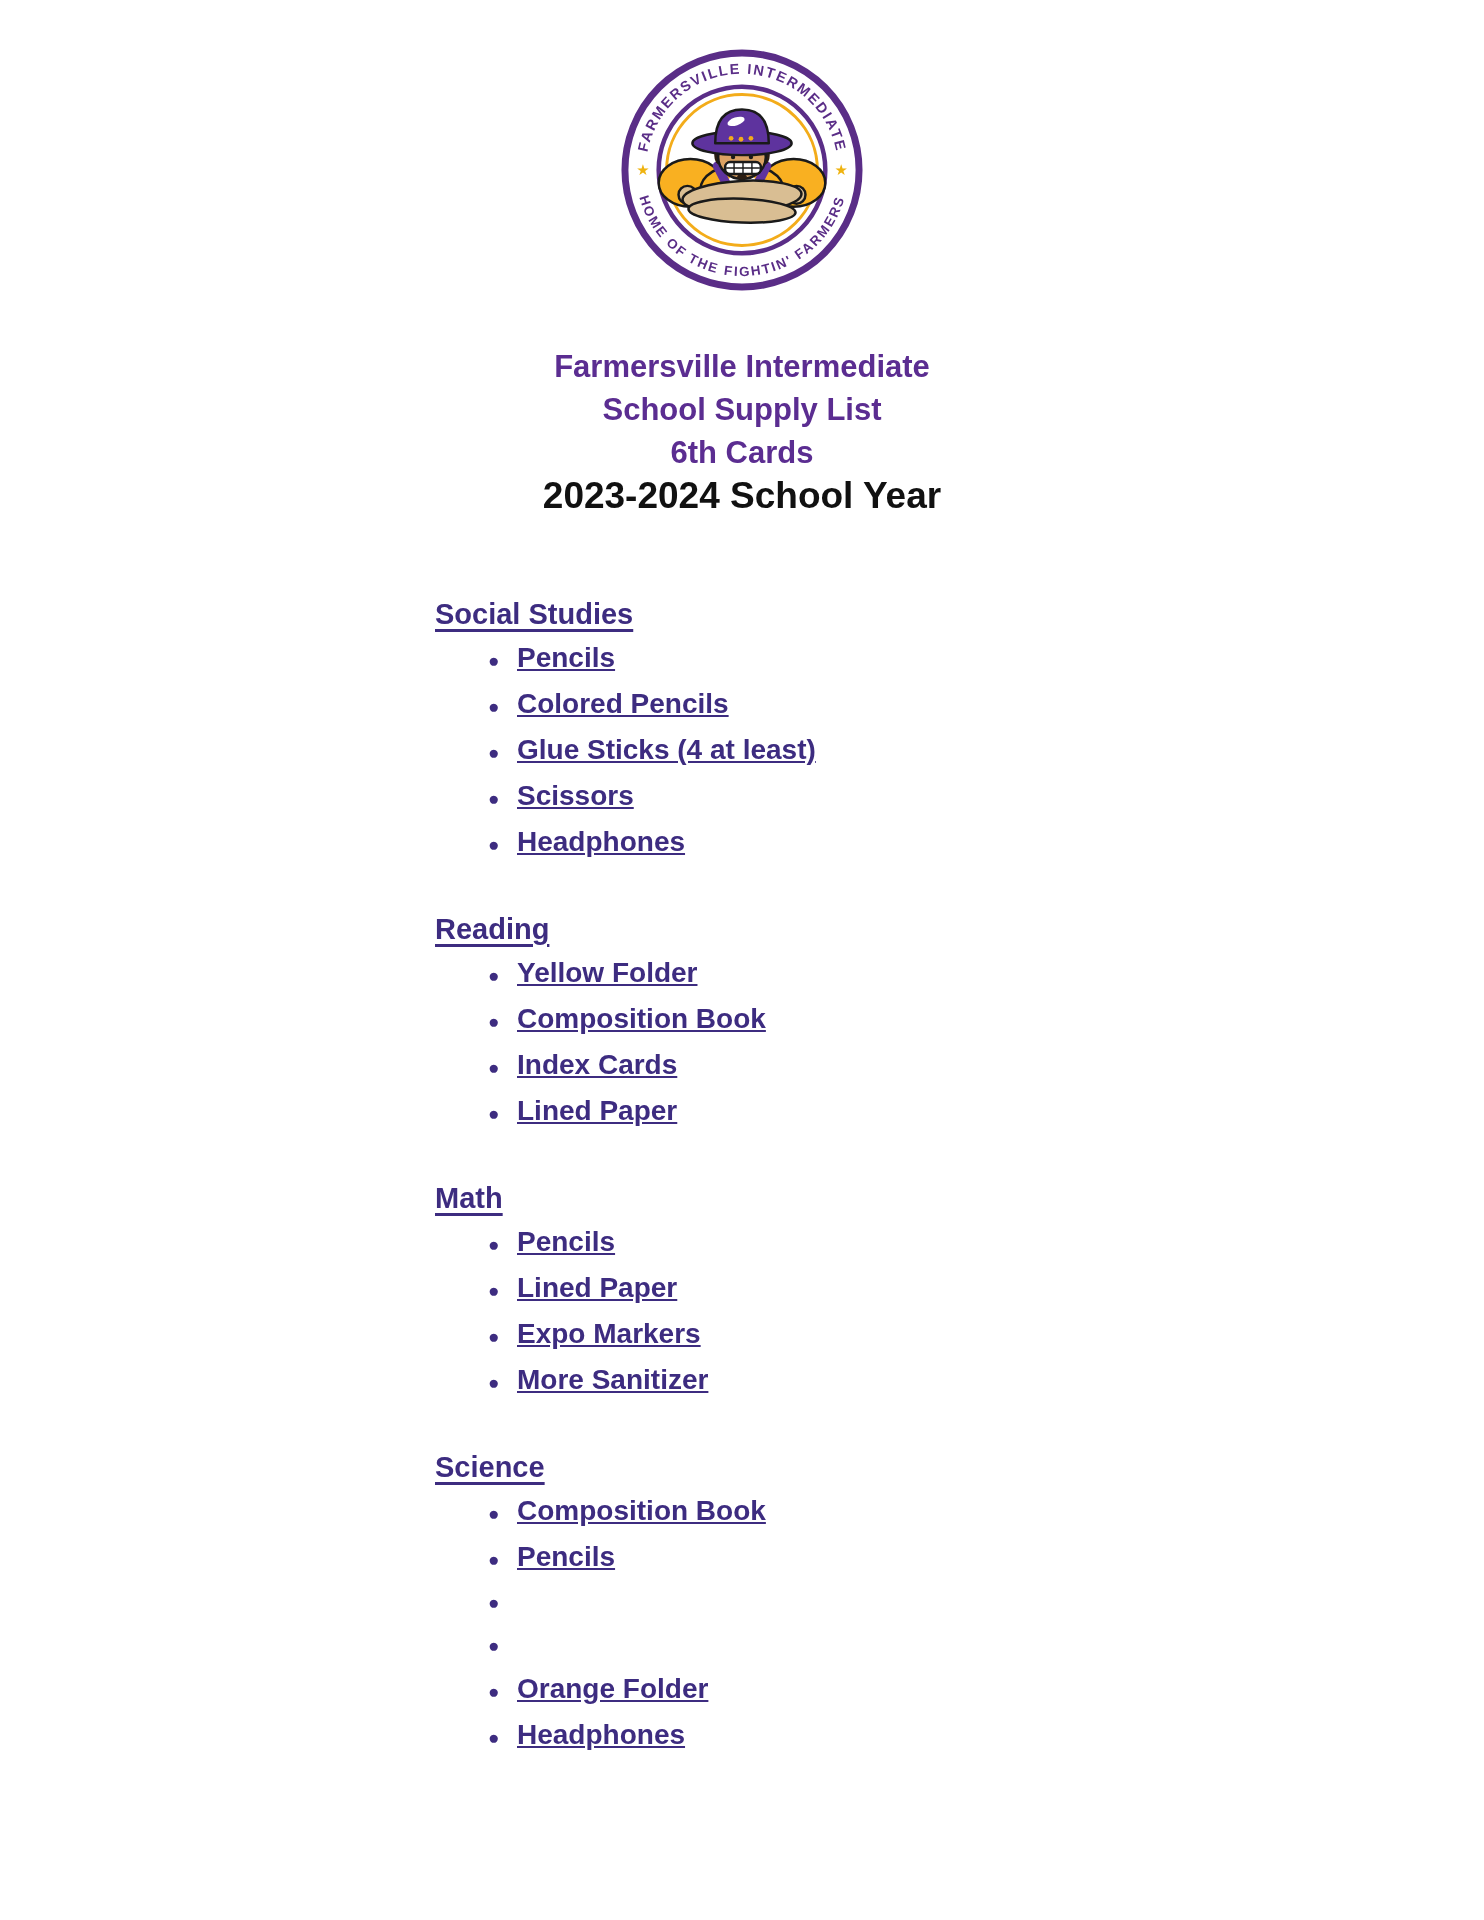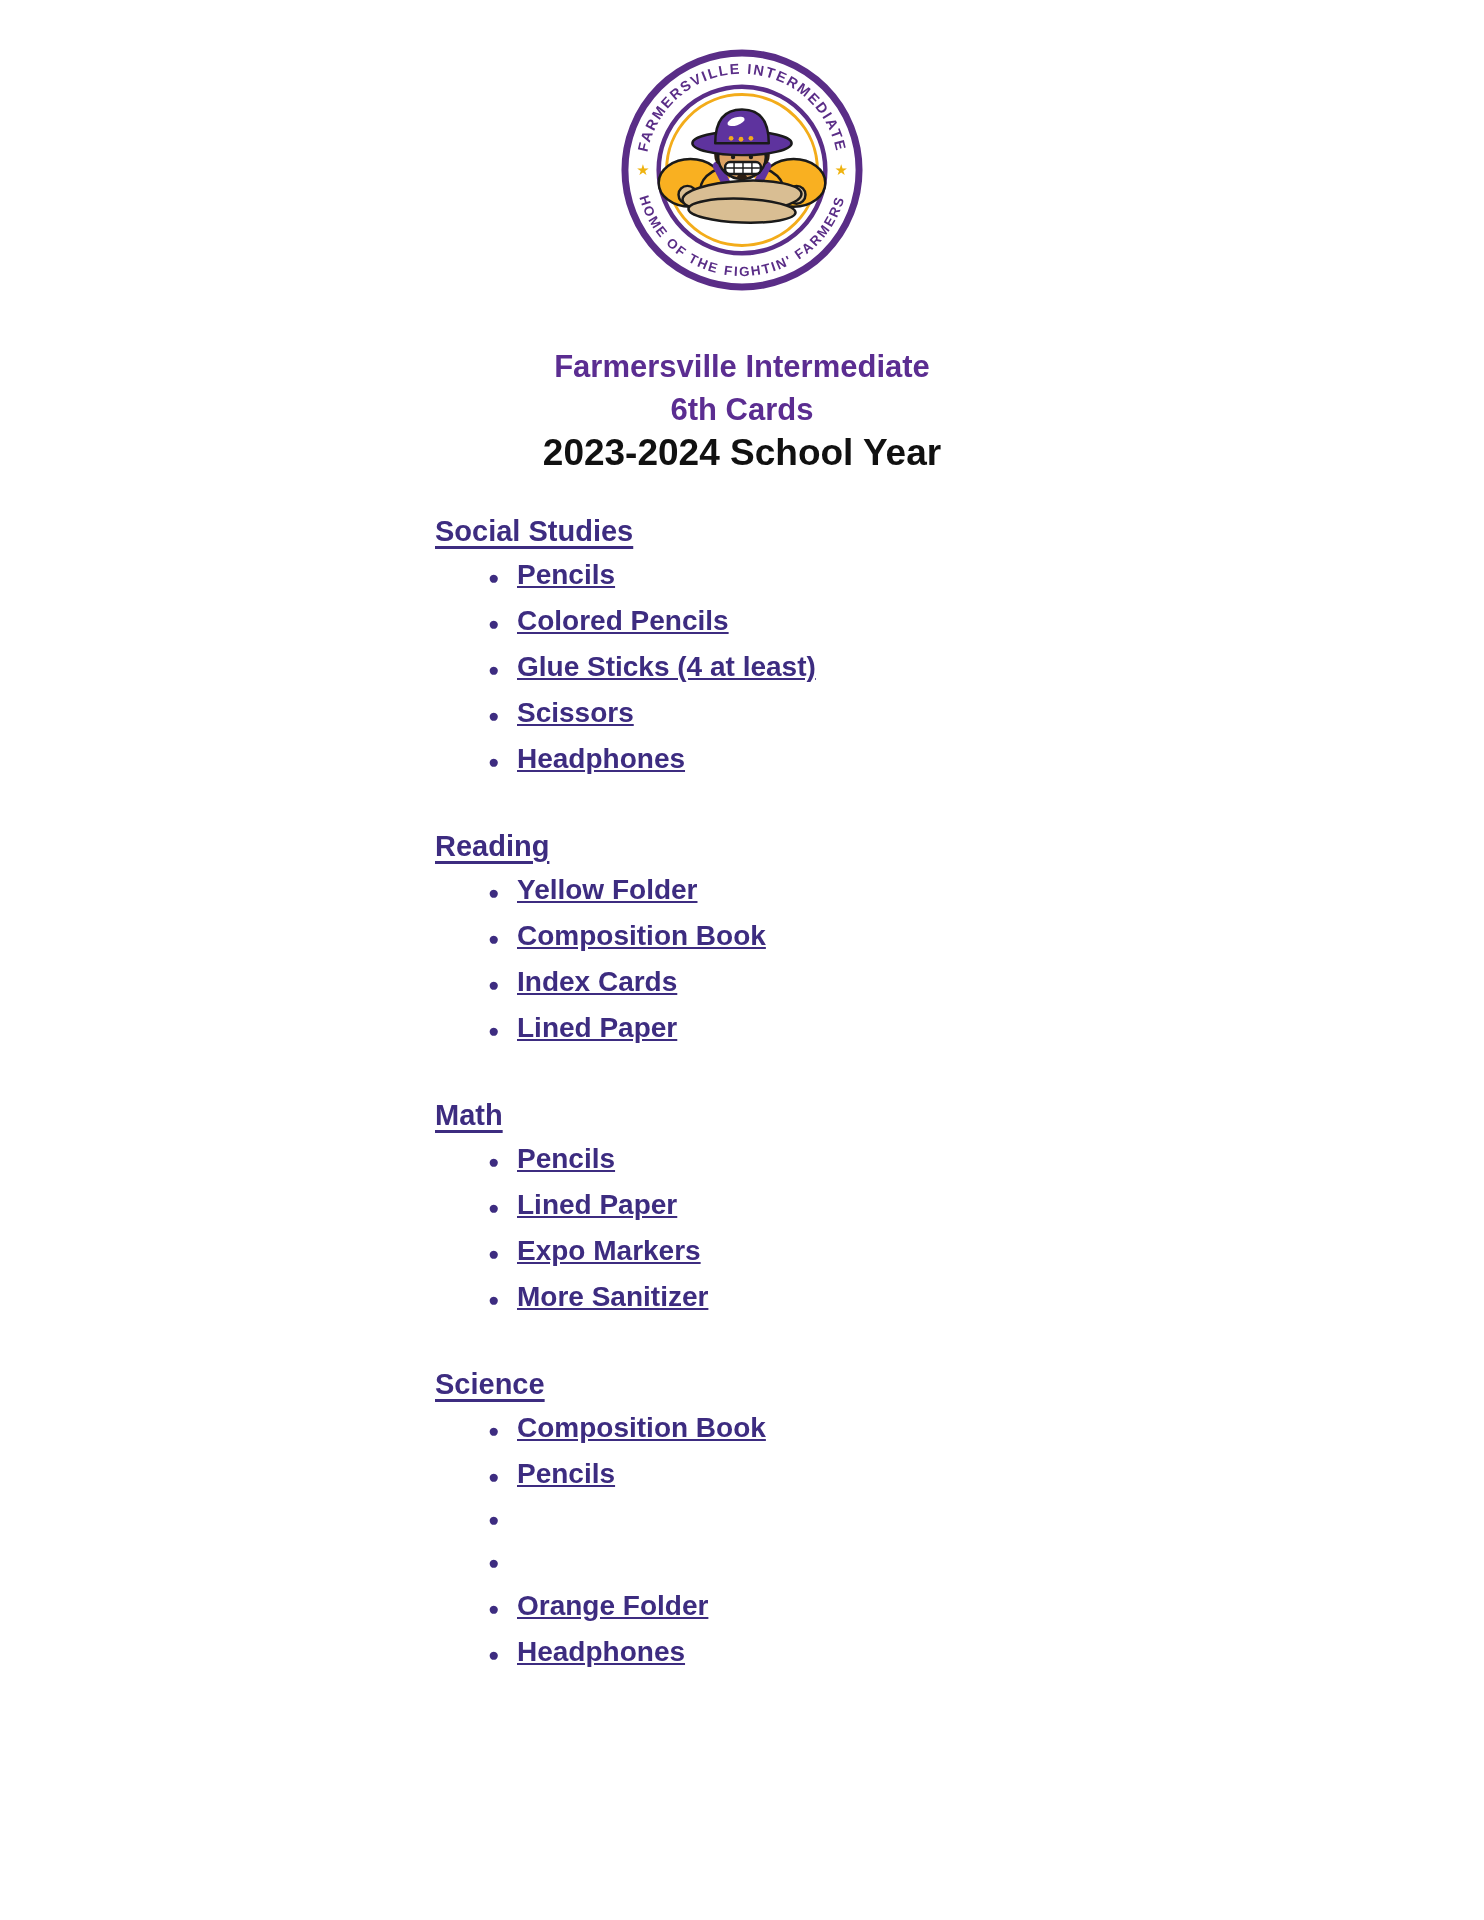"School Supply List" div.title-line { html: none -> <div>School Supply List</div> }
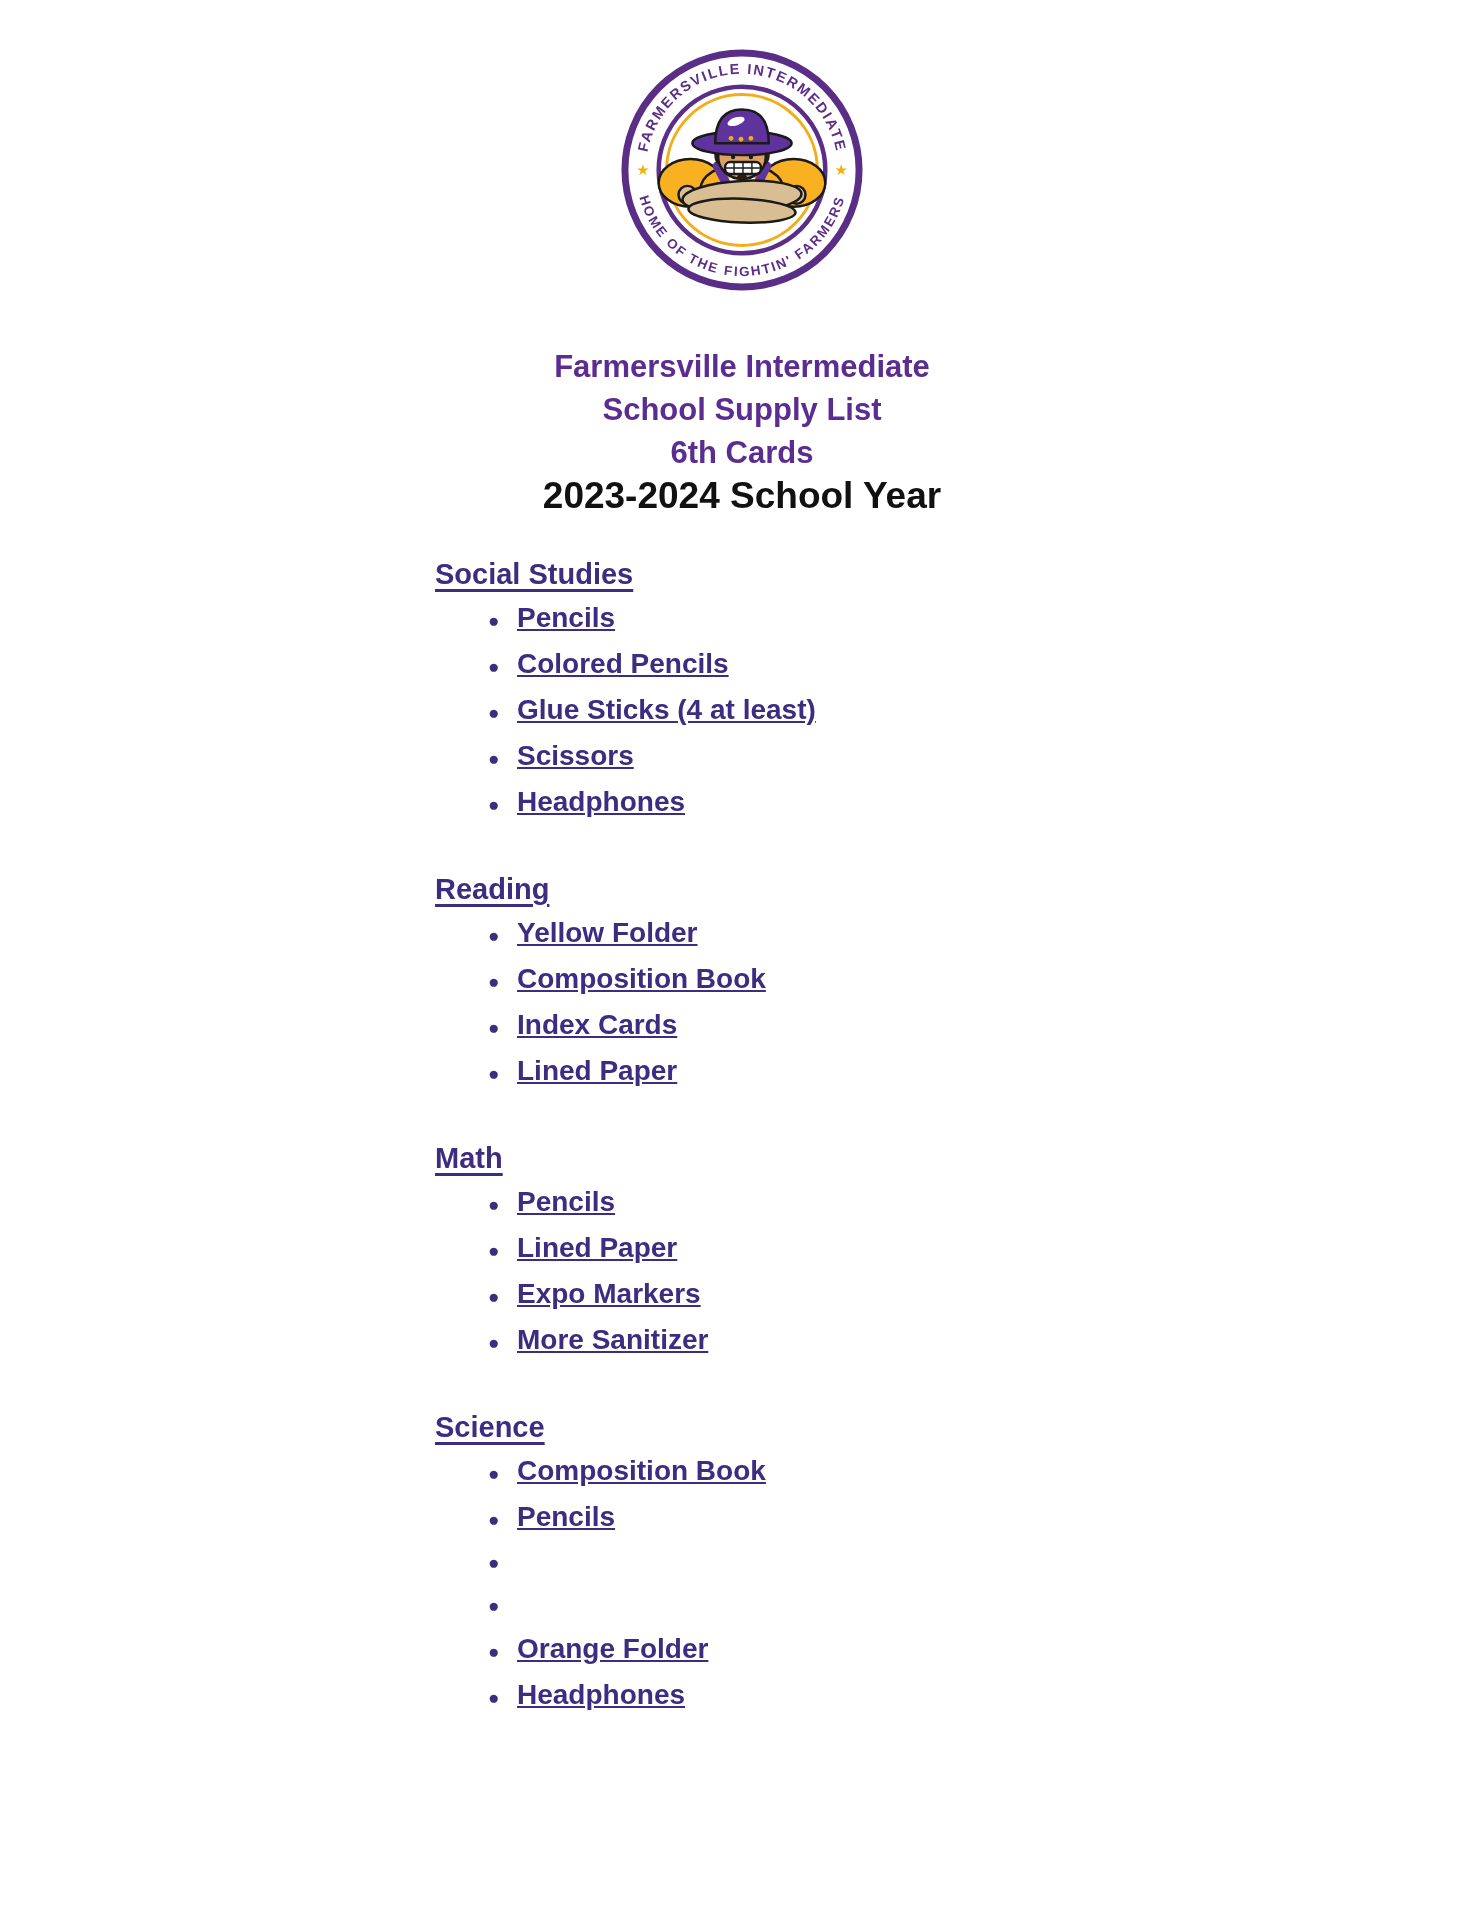"Social Studies" .content { margin-top: 36px -> 76px }
